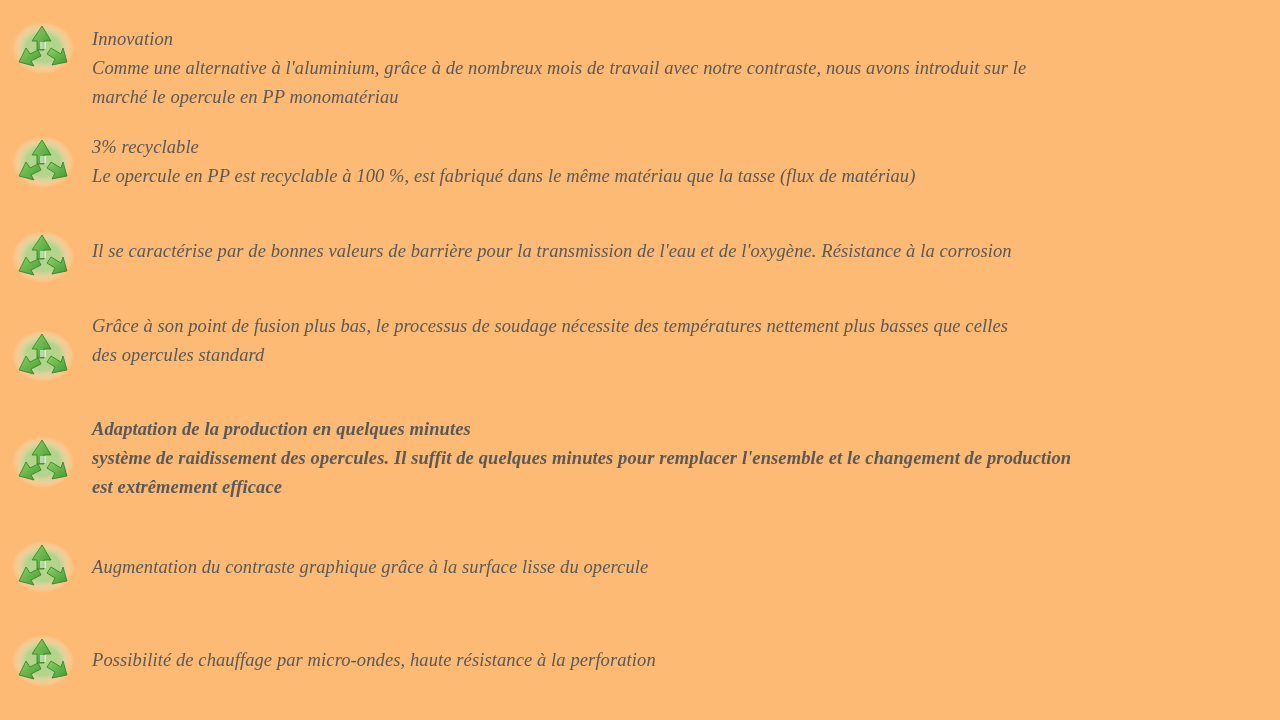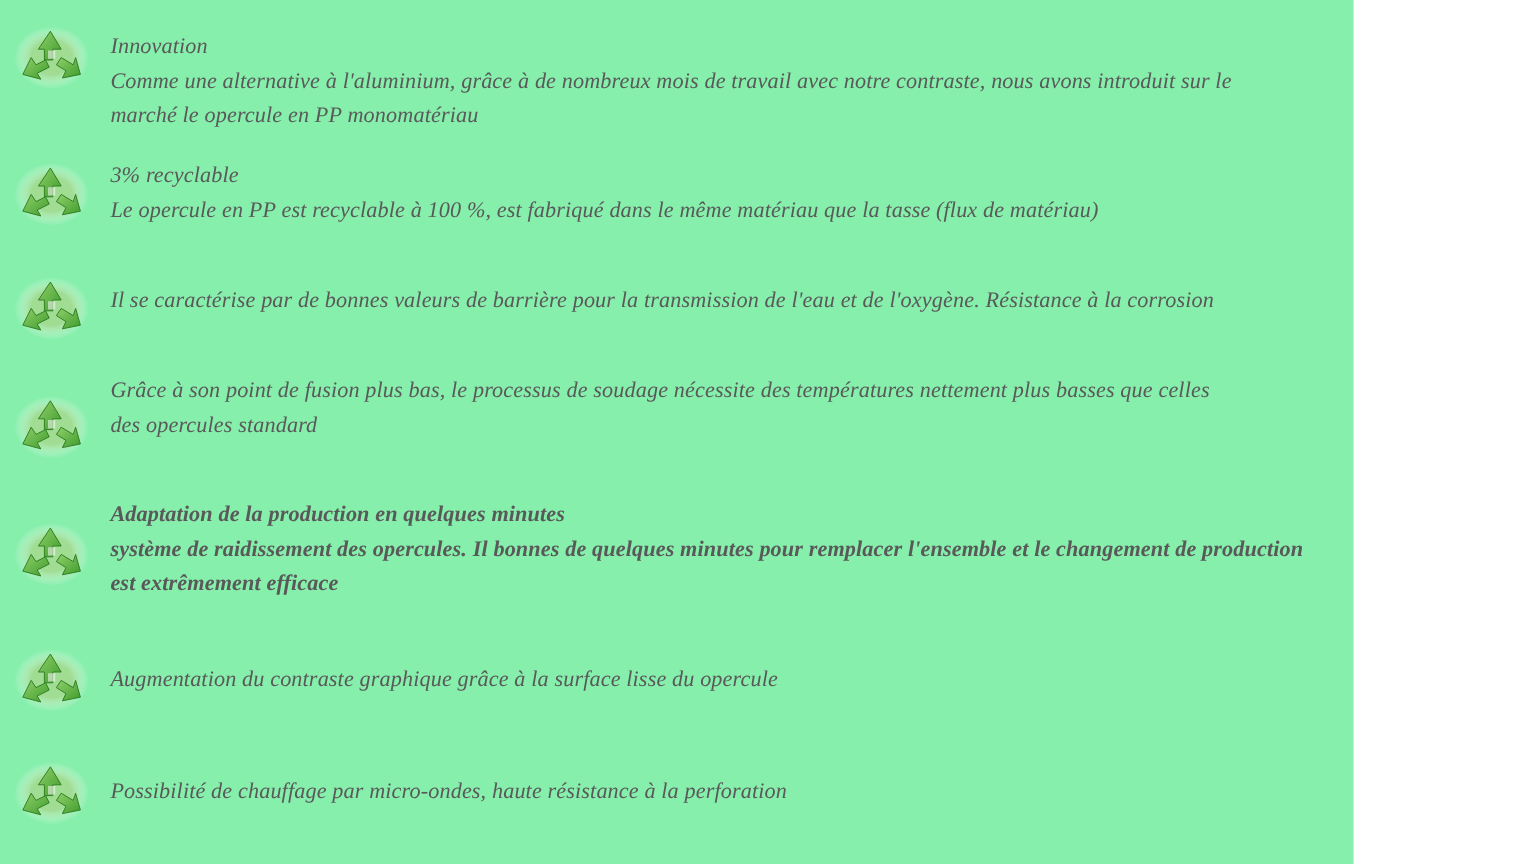"Innovation" .slide { background: #86efac -> #fdba74; width: 1128px -> 1280px }
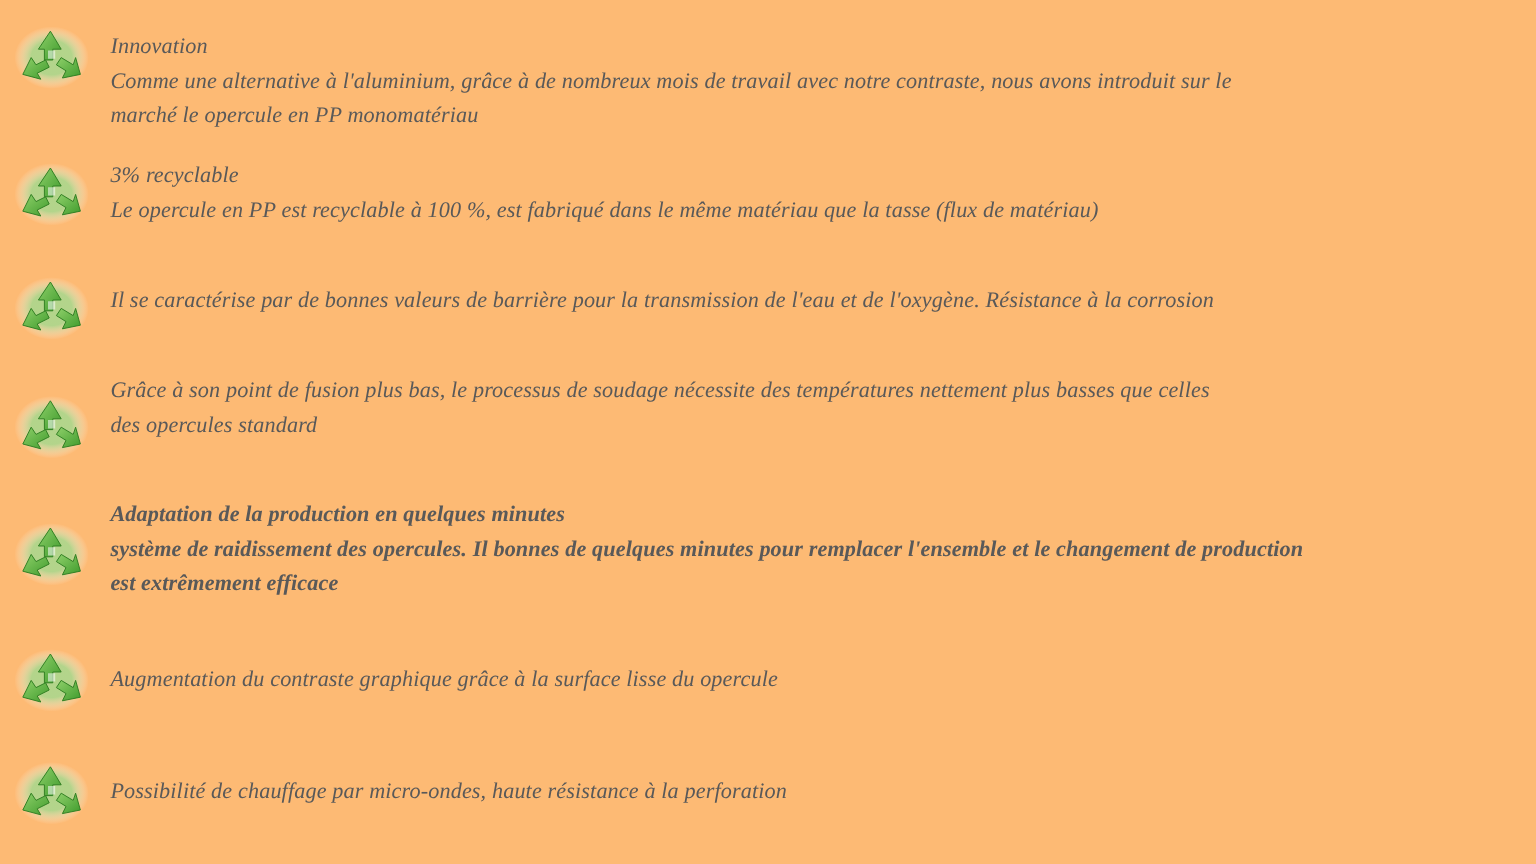"système de raidissement des opercules." span.line { text: bonnes -> suffit }
